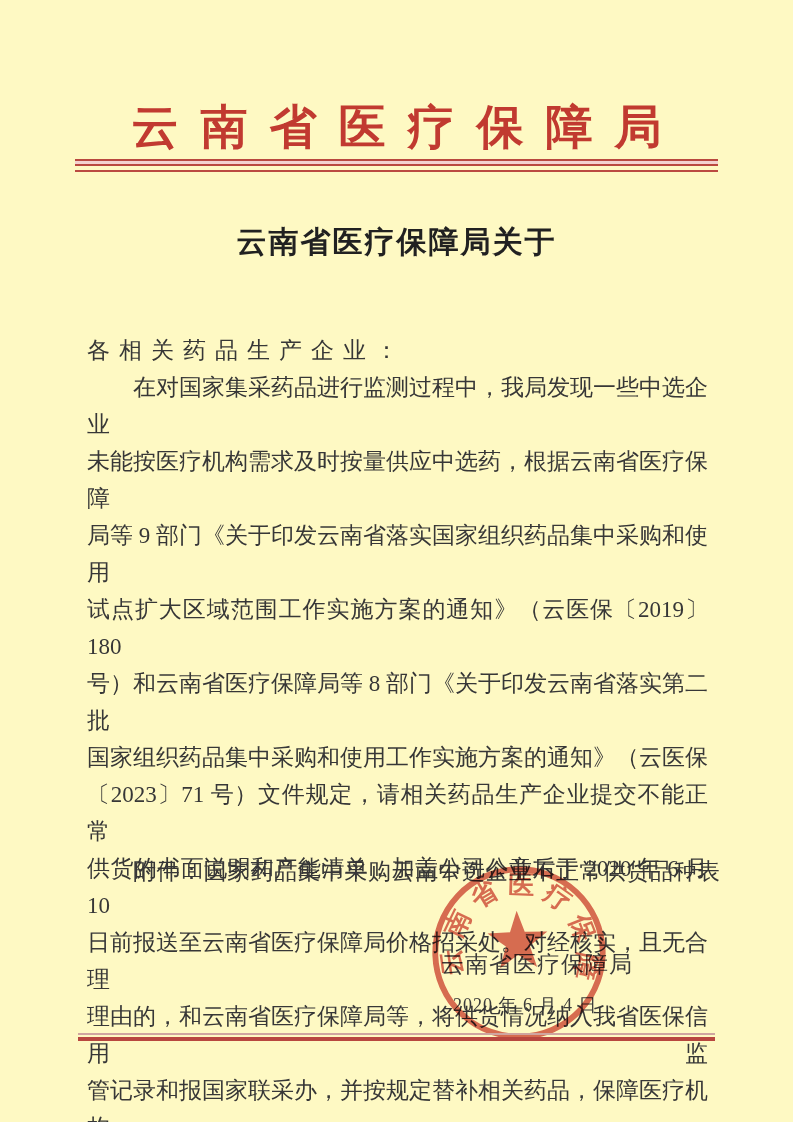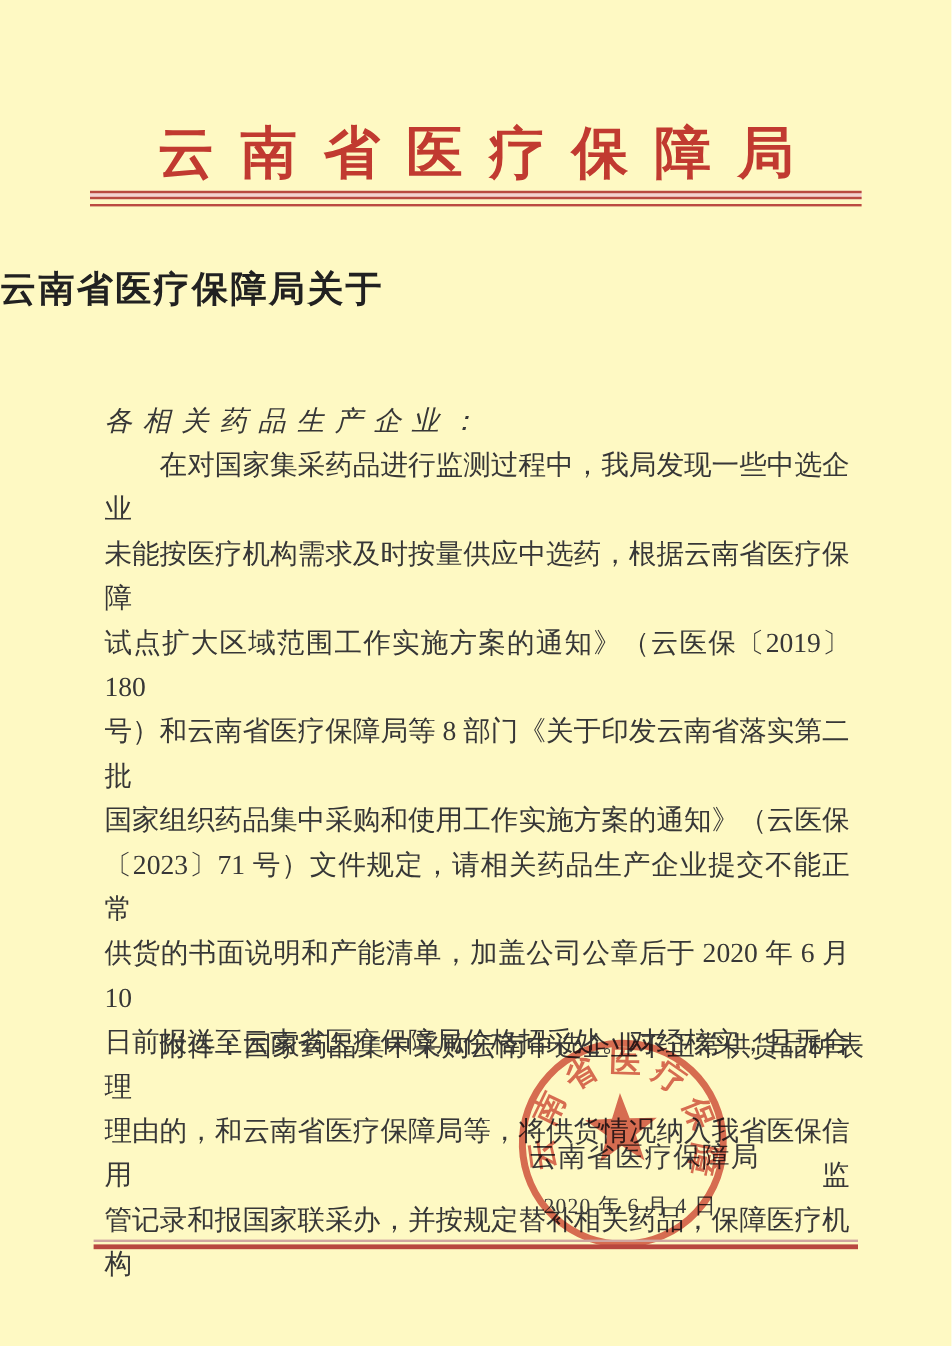"云南省医疗保障局关于" .doc-title { text-align: none -> center }
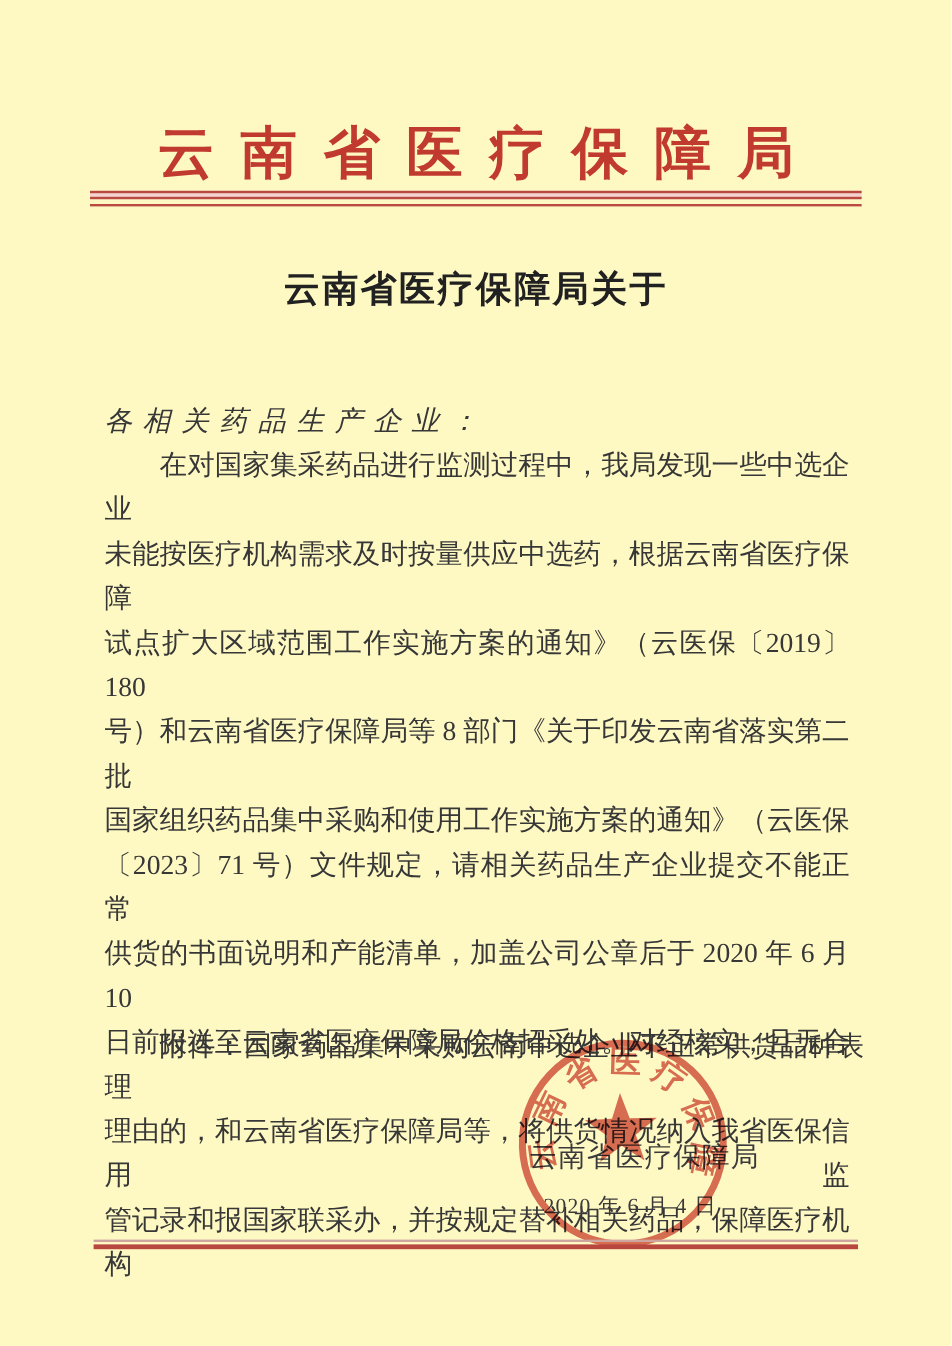"各相关药品生产企业：" .salutation { font-style: italic -> none }
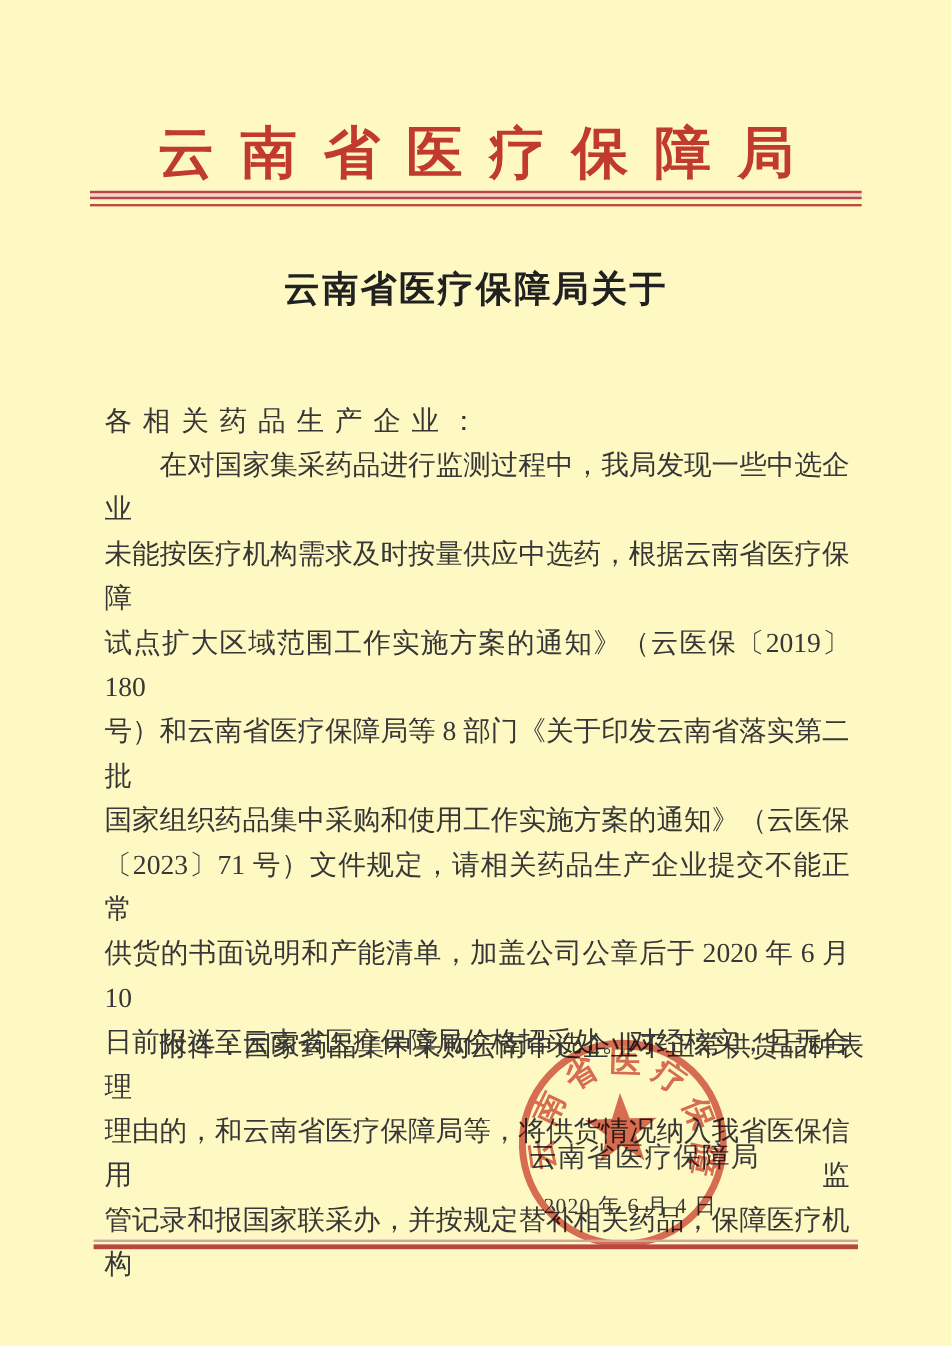"局等 9 部门《关于印发云南省落实国家组织药品集中采购和使用" div.body-line { html: none -> <div>局等 9 部门《关于印发云南省落实国家组织药品集中采购和使用</div> }
